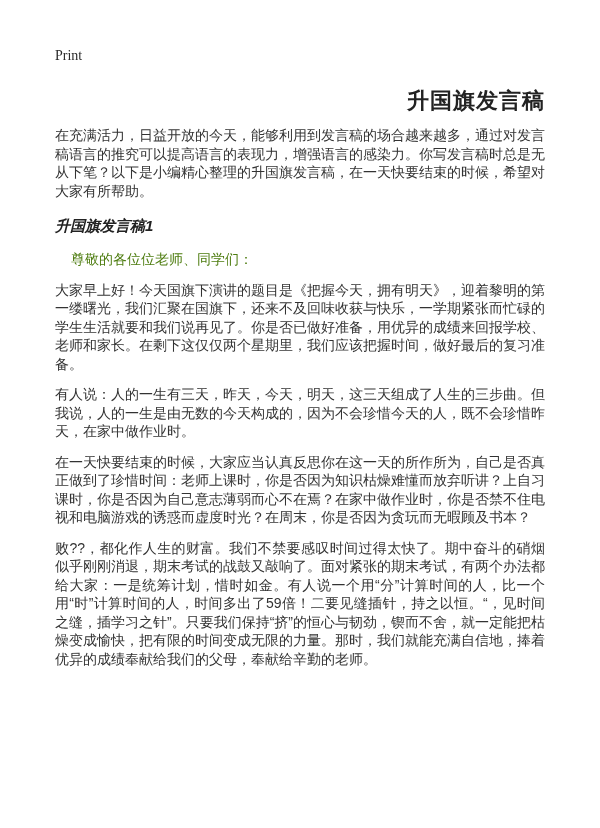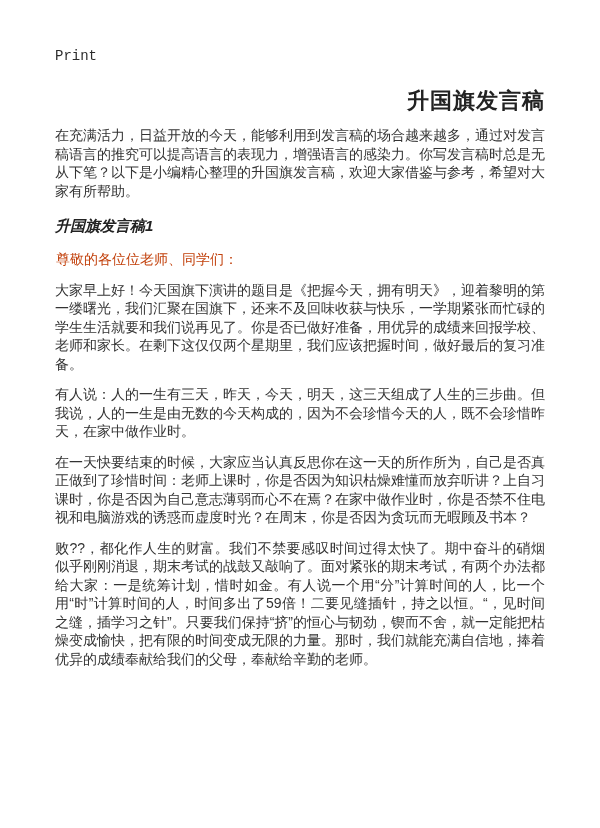"Print" .print-label { font-family: Liberation Mono, monospace -> Liberation Serif, serif }
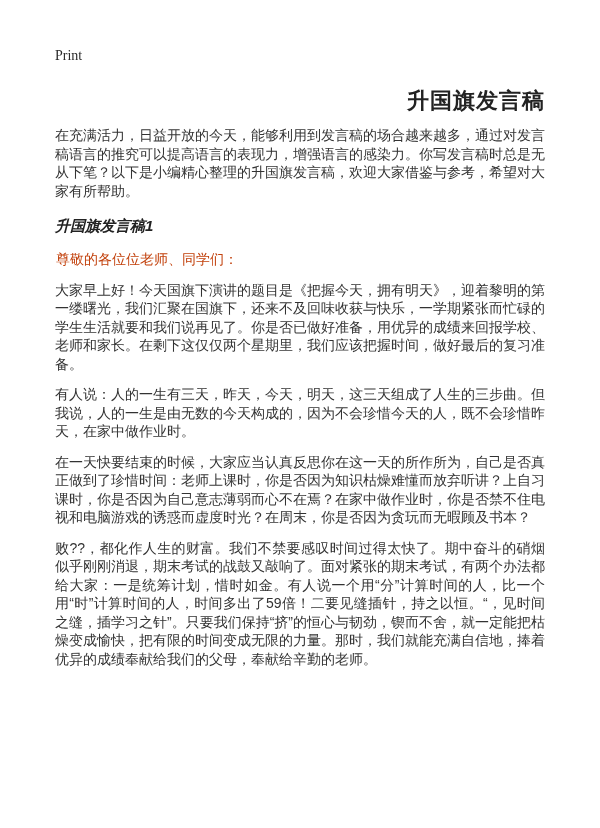"在充满活力，日益开放的今天，能够利用到发言稿的场合越来越多，通过对发言稿语言的推" p.body-par { text: 欢迎大家借鉴与参考 -> 在一天快要结束的时候 }
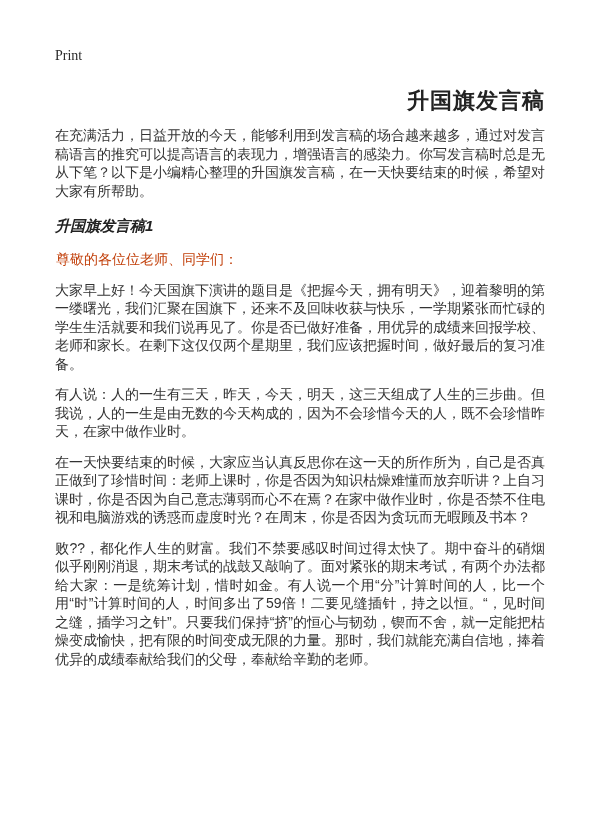"尊敬的各位位老师、同学们：" .salutation { color: #c2410c -> #4d7c0f; margin: 14px 0 0 1px -> 14px 0 0 16px }
